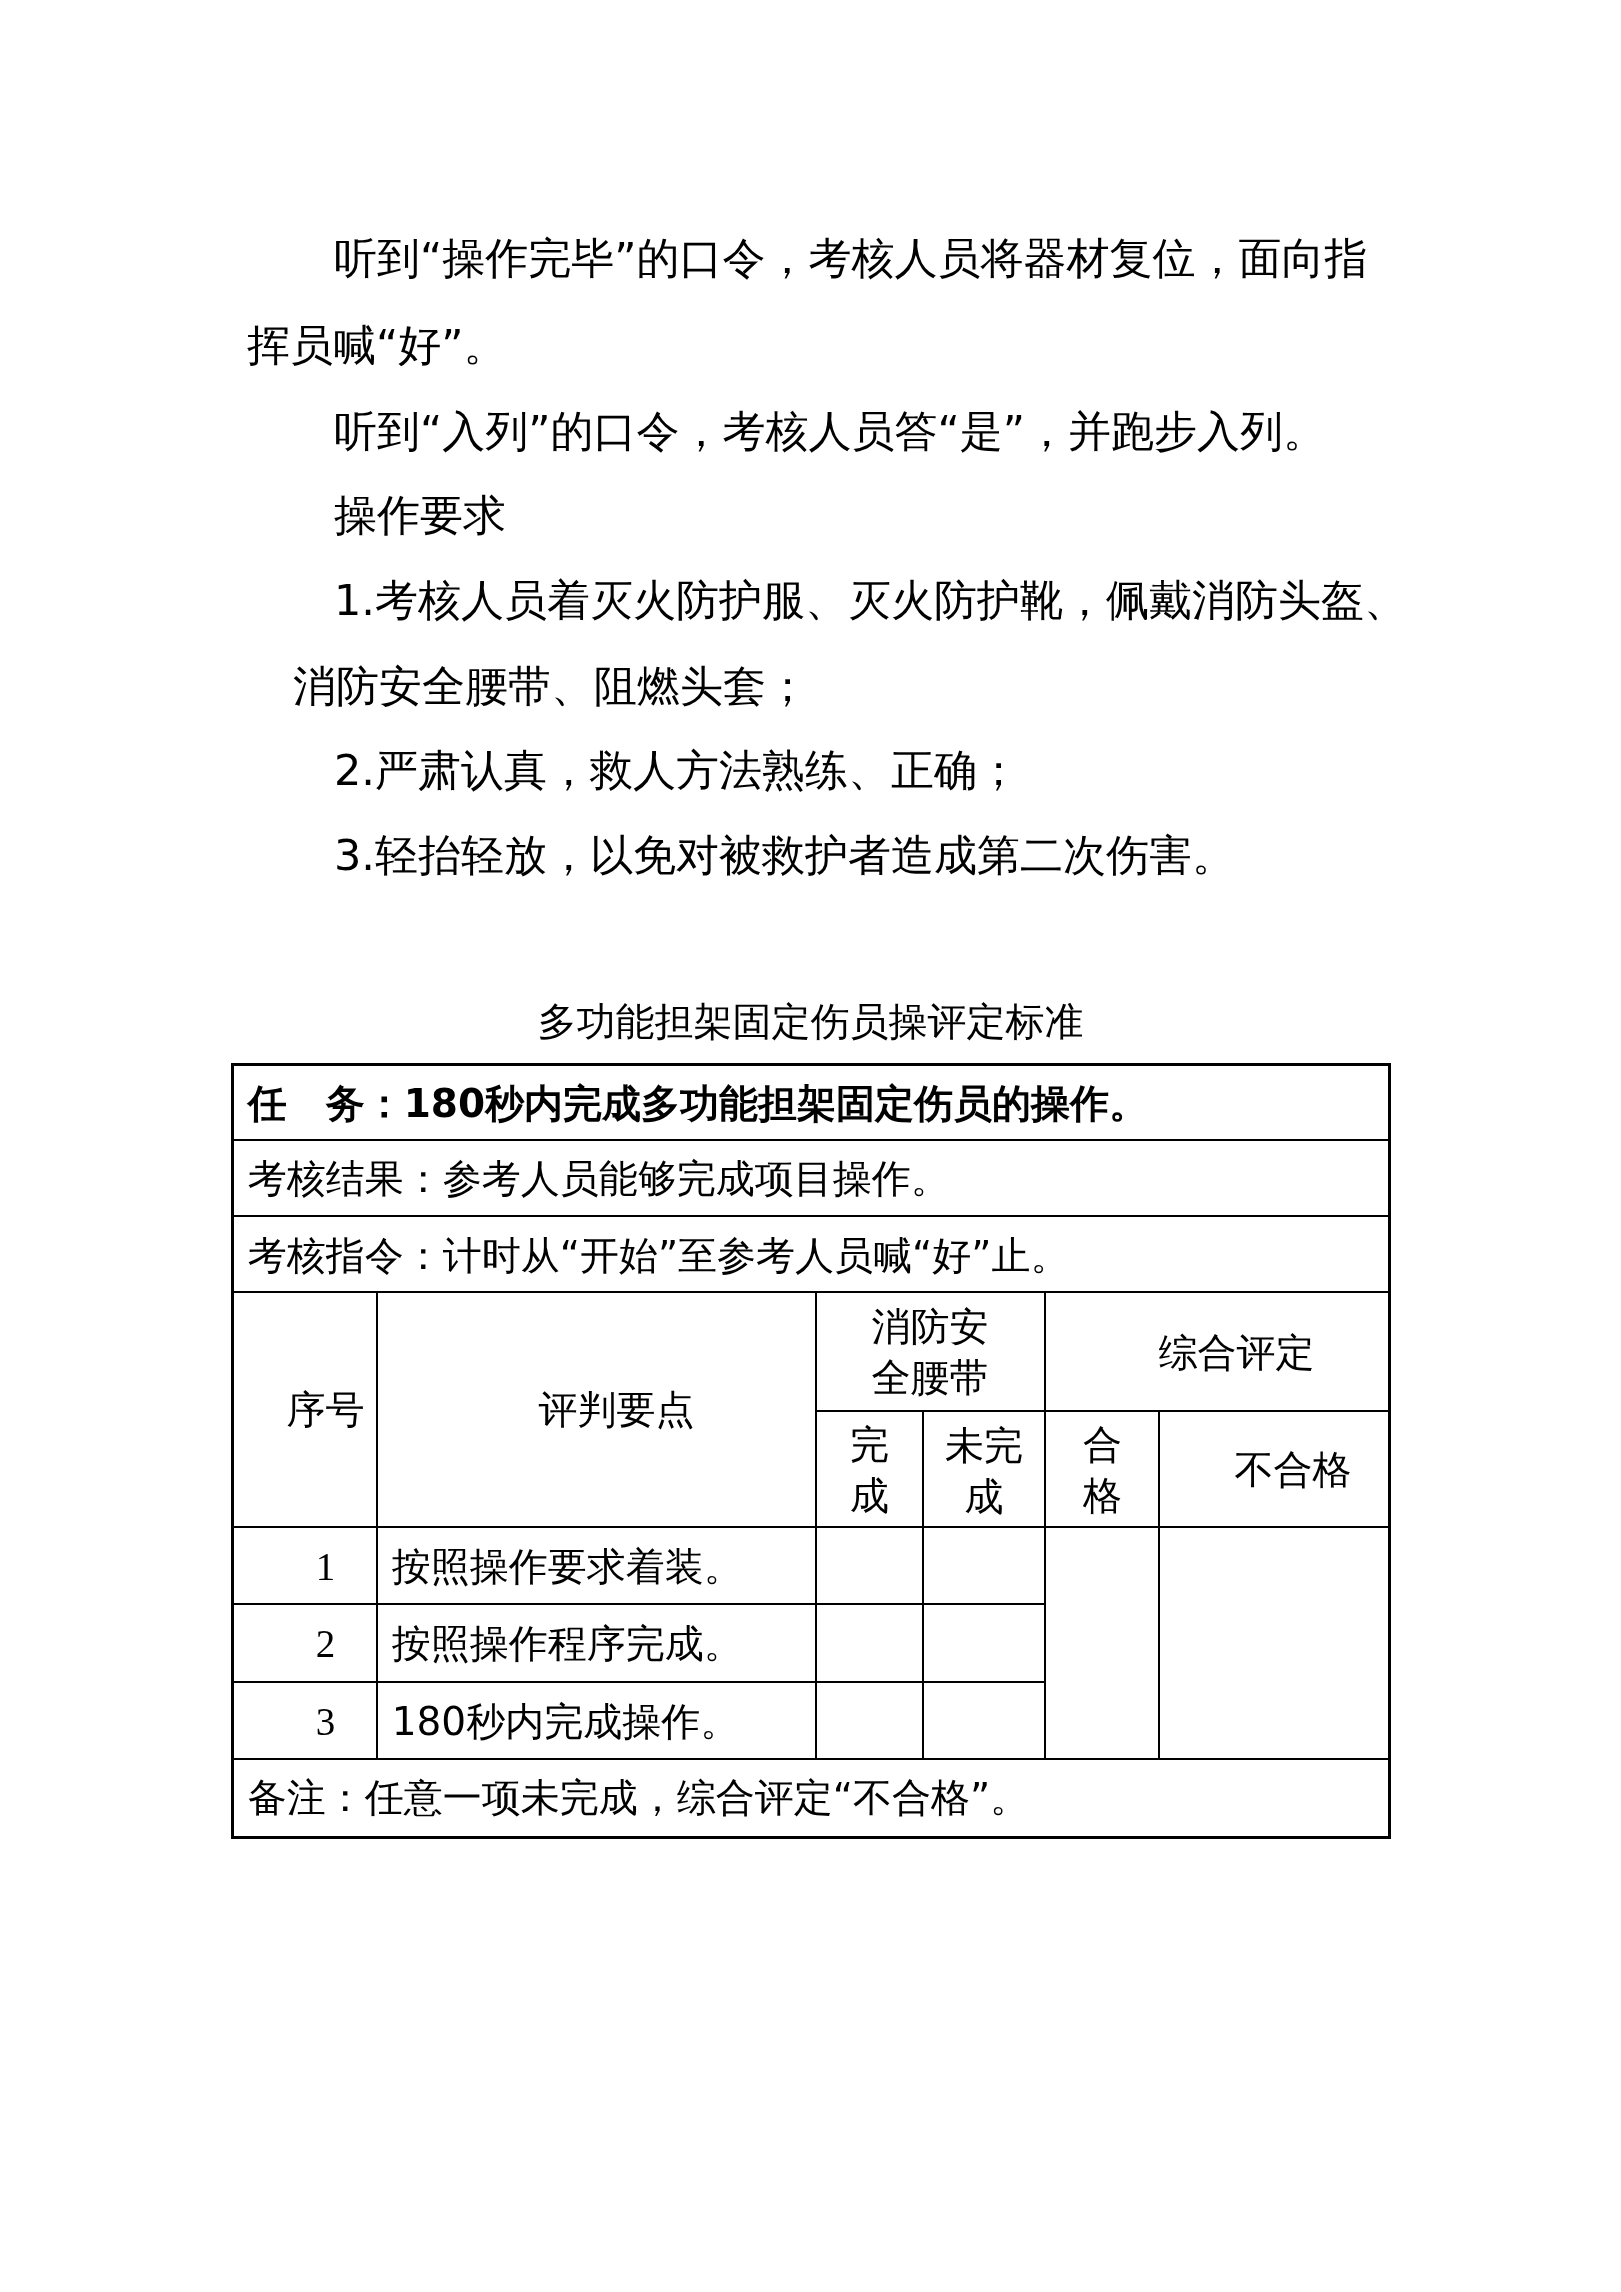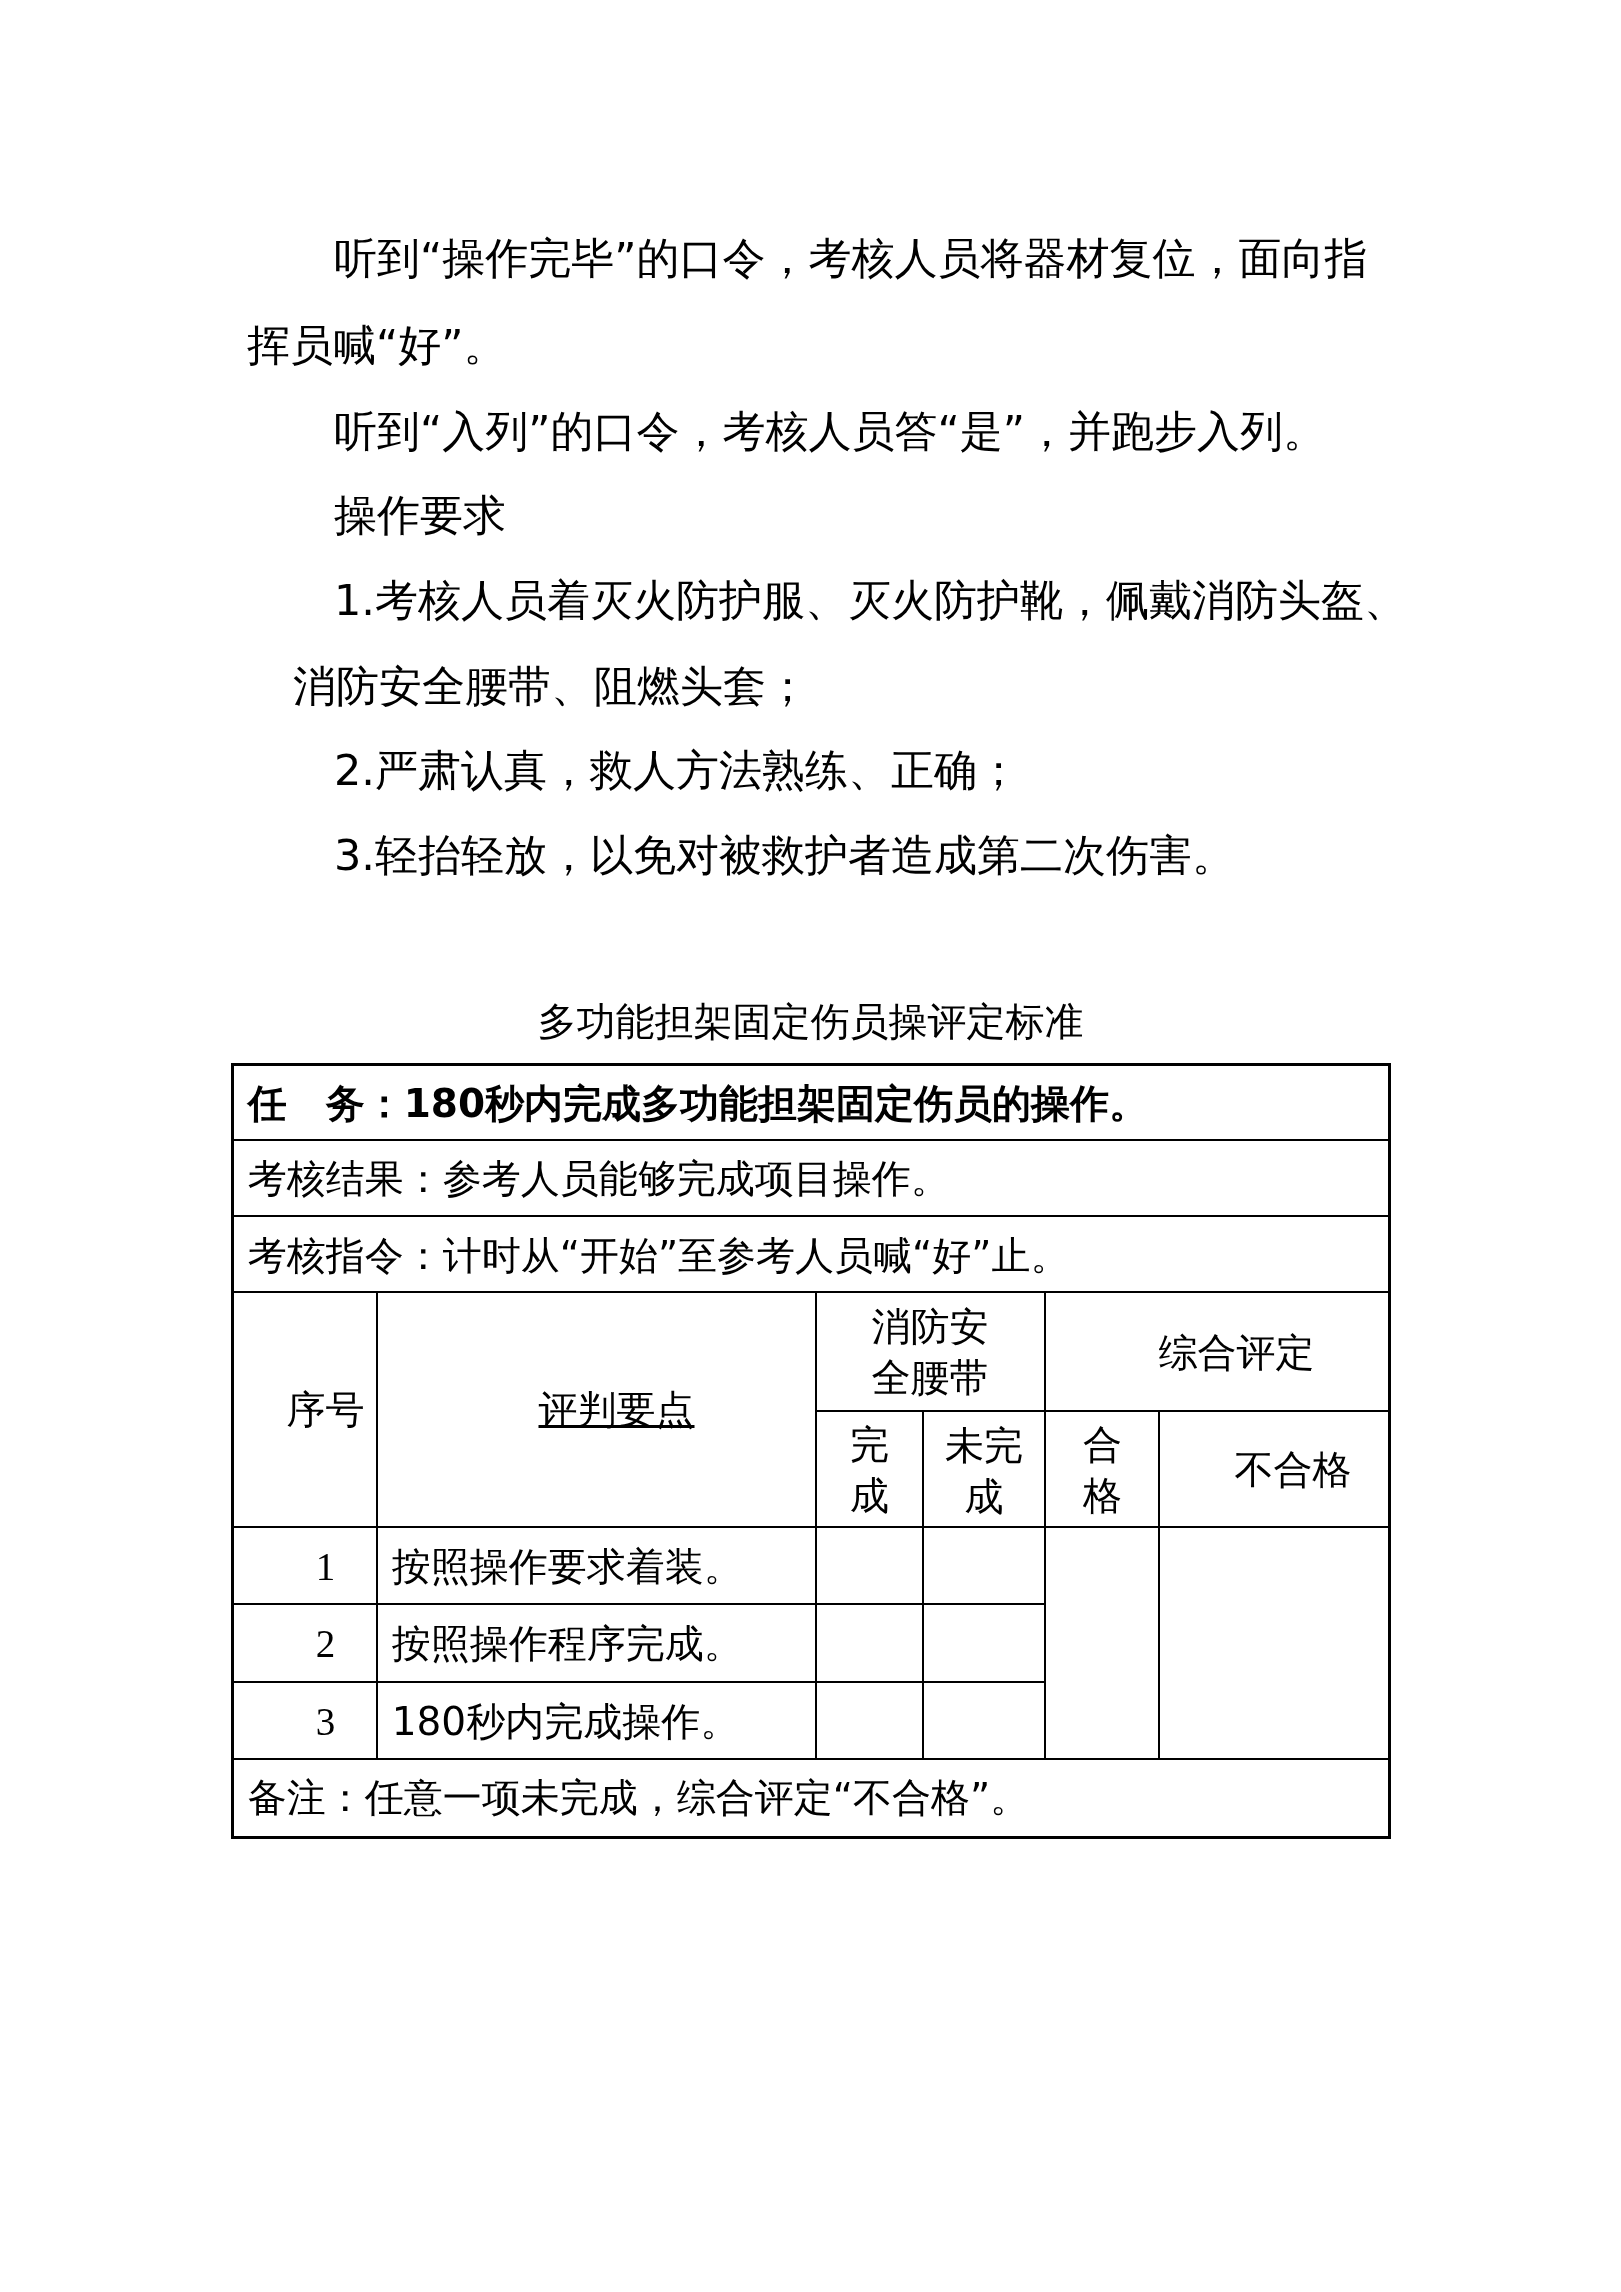"评判要点" div.cell { text-decoration: underline -> none }
